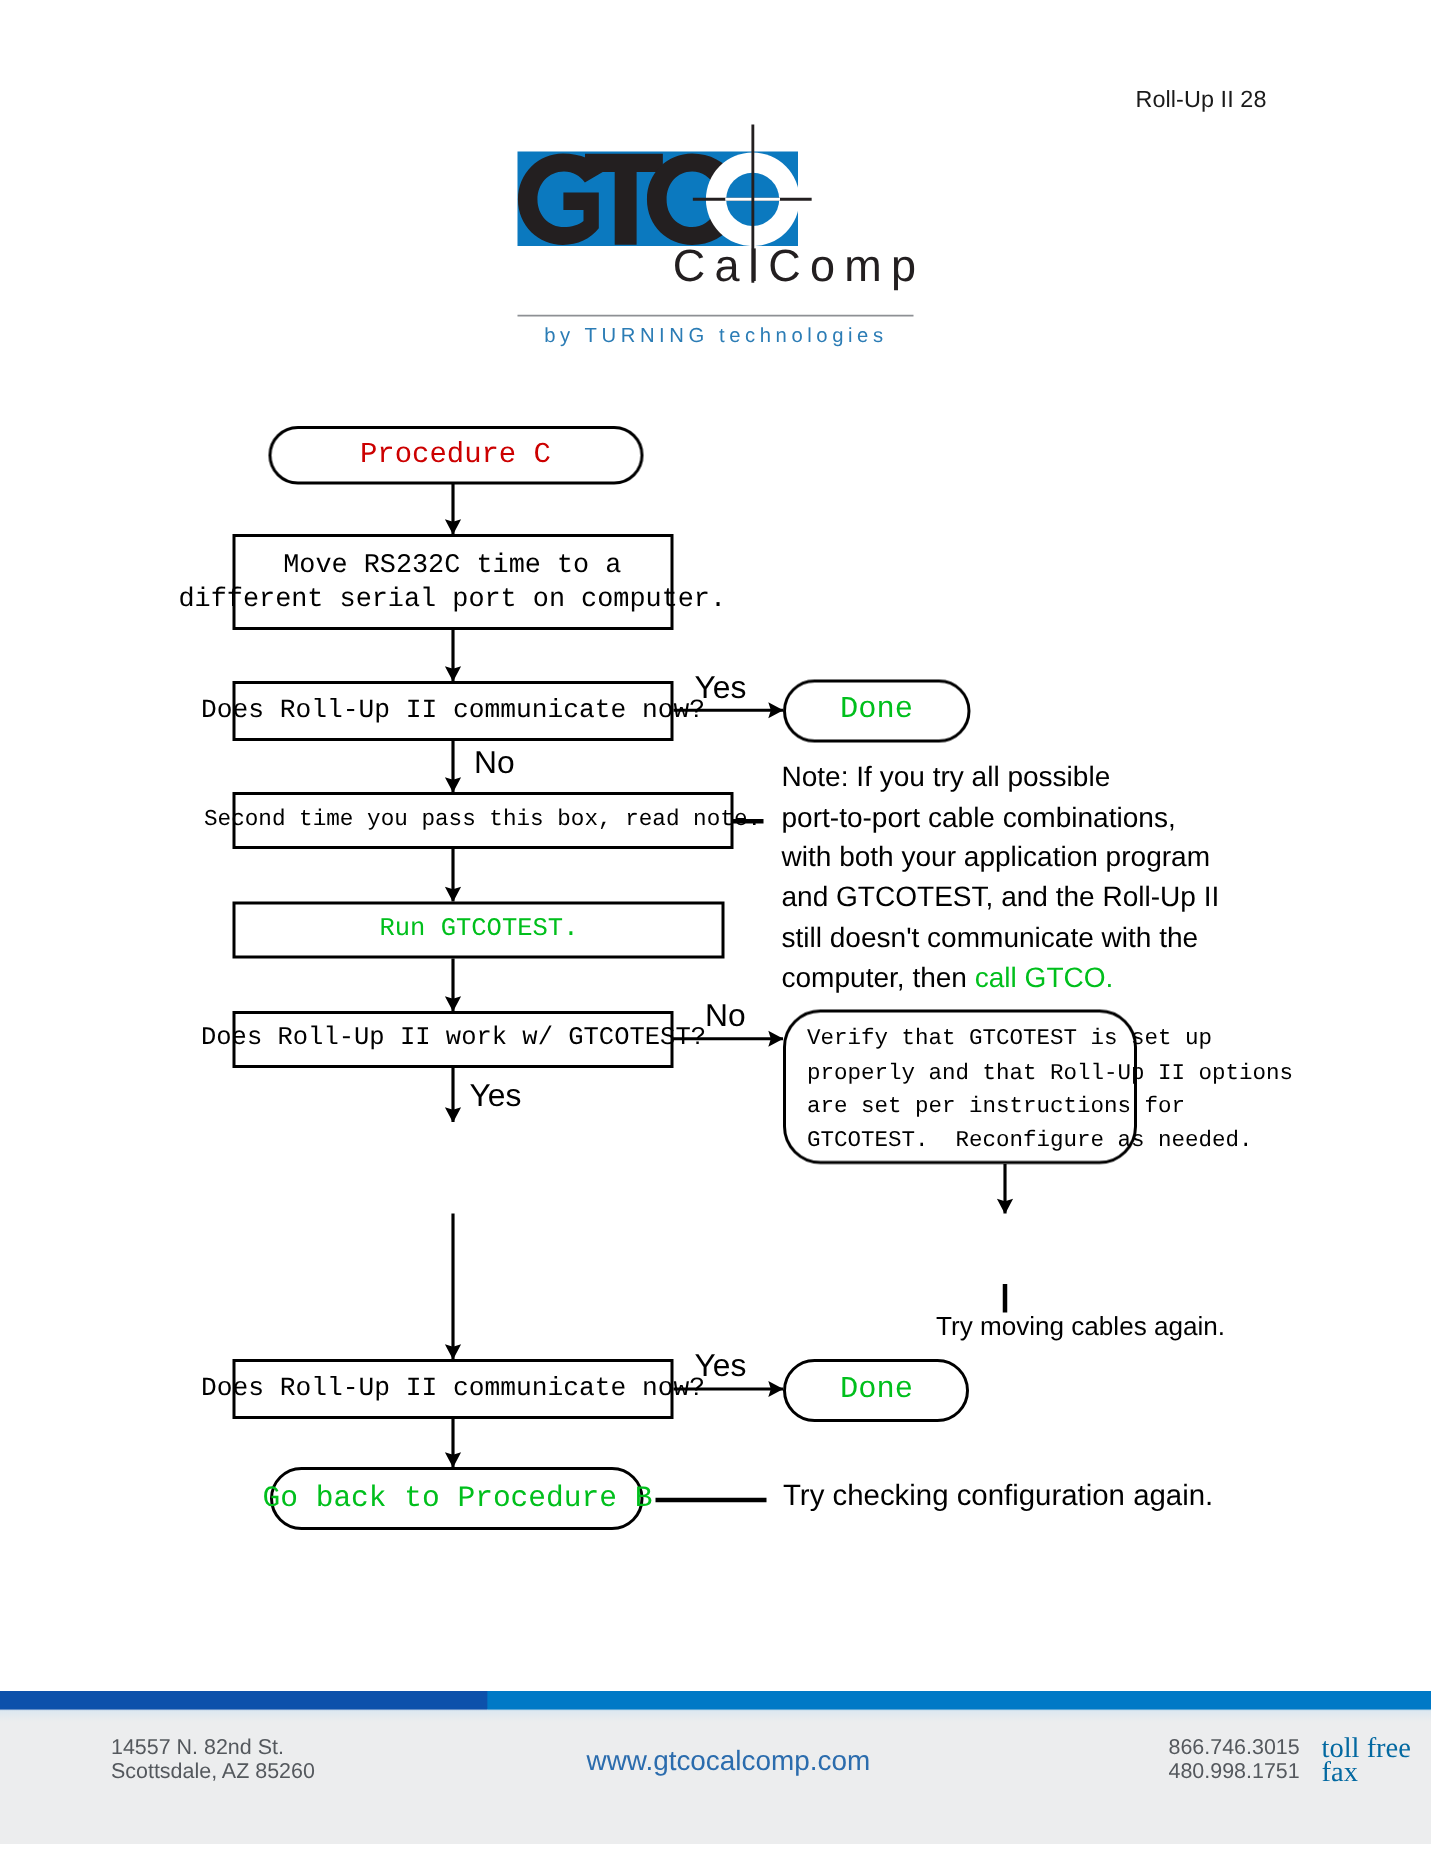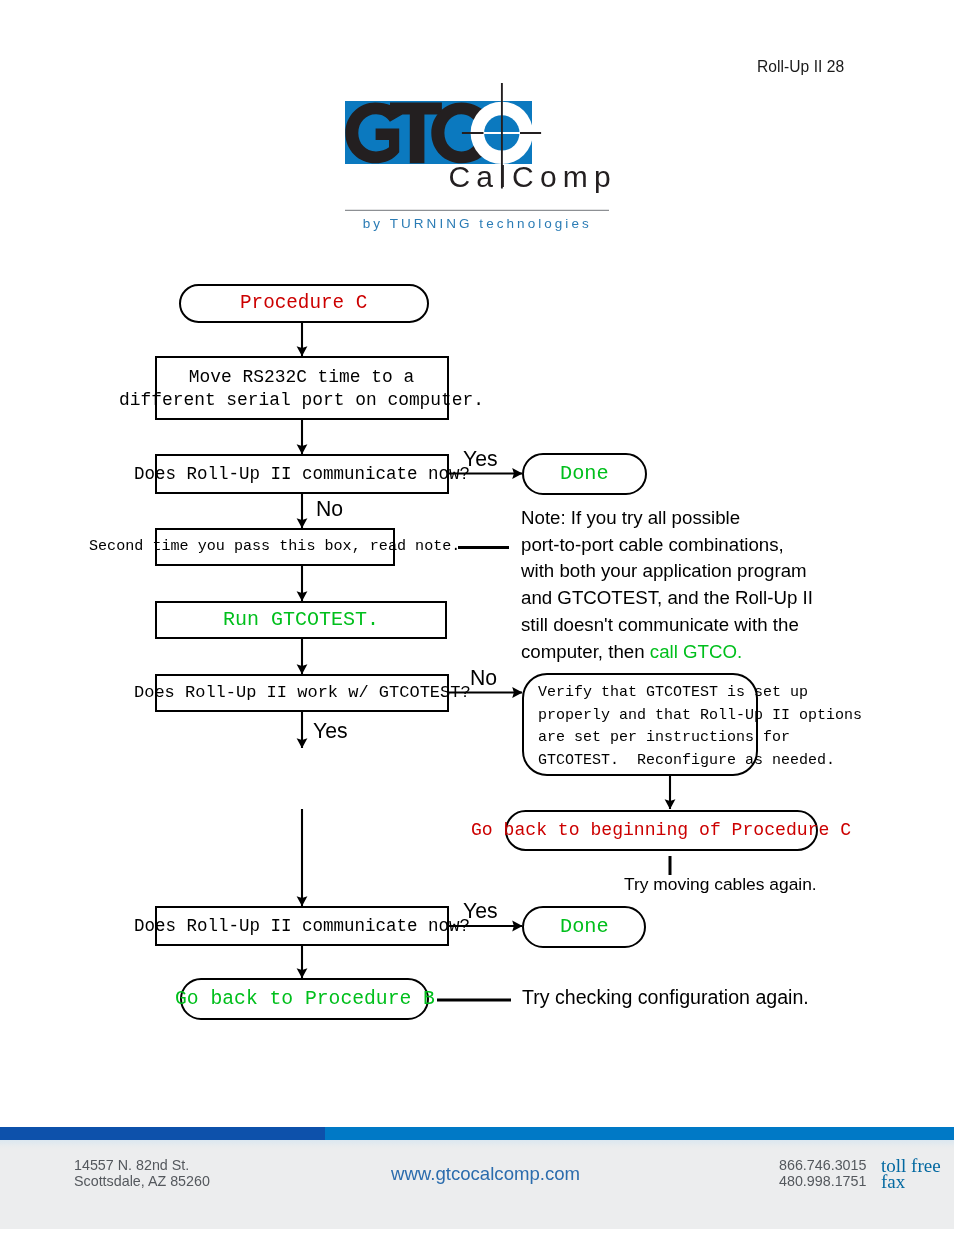"Second time you pass this" #b-second { width: 240px -> 334px }
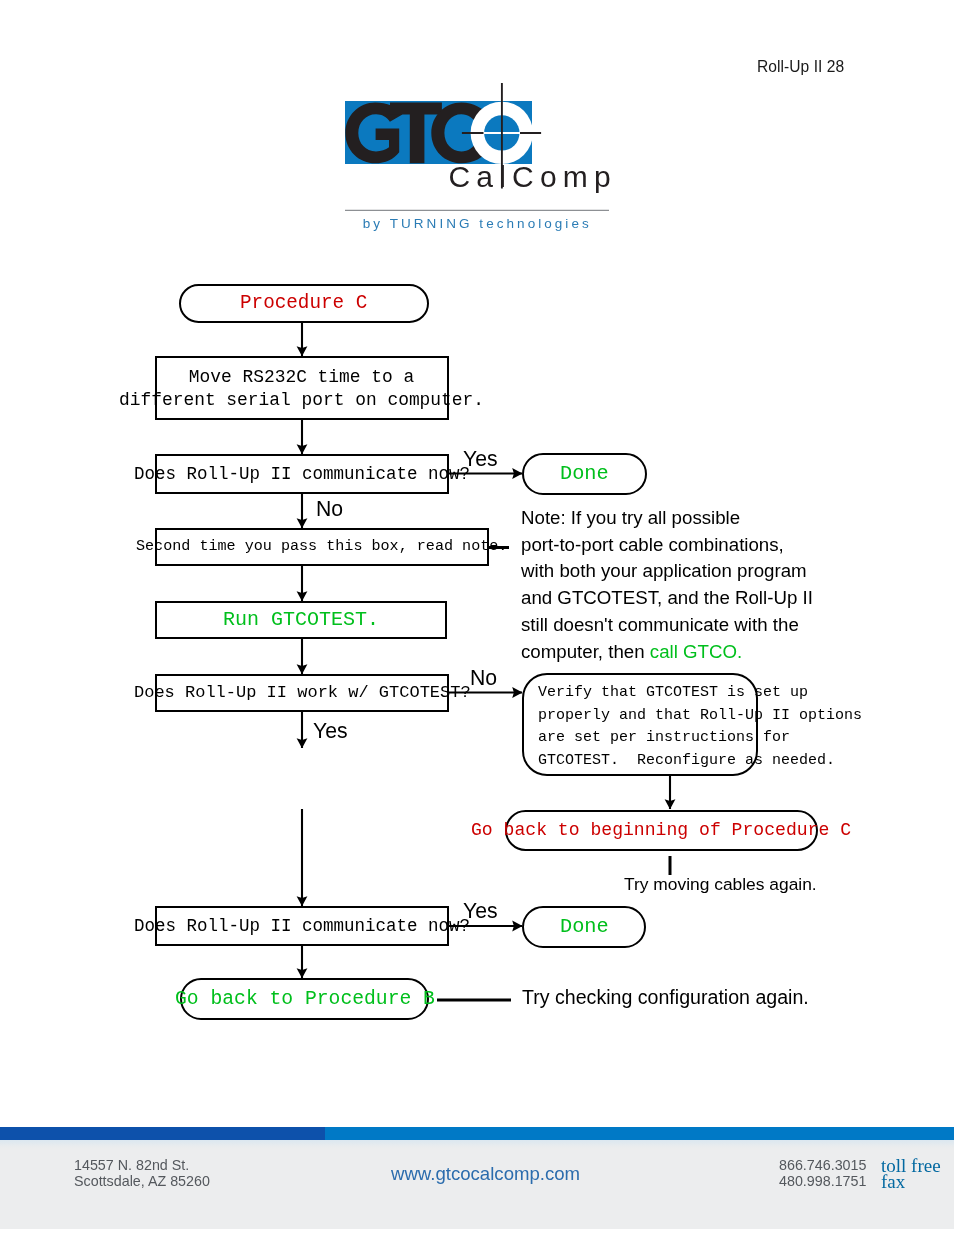"Run GTCOTEST." #b-run { font-size: 20px -> 17px; width: 292px -> 328px }
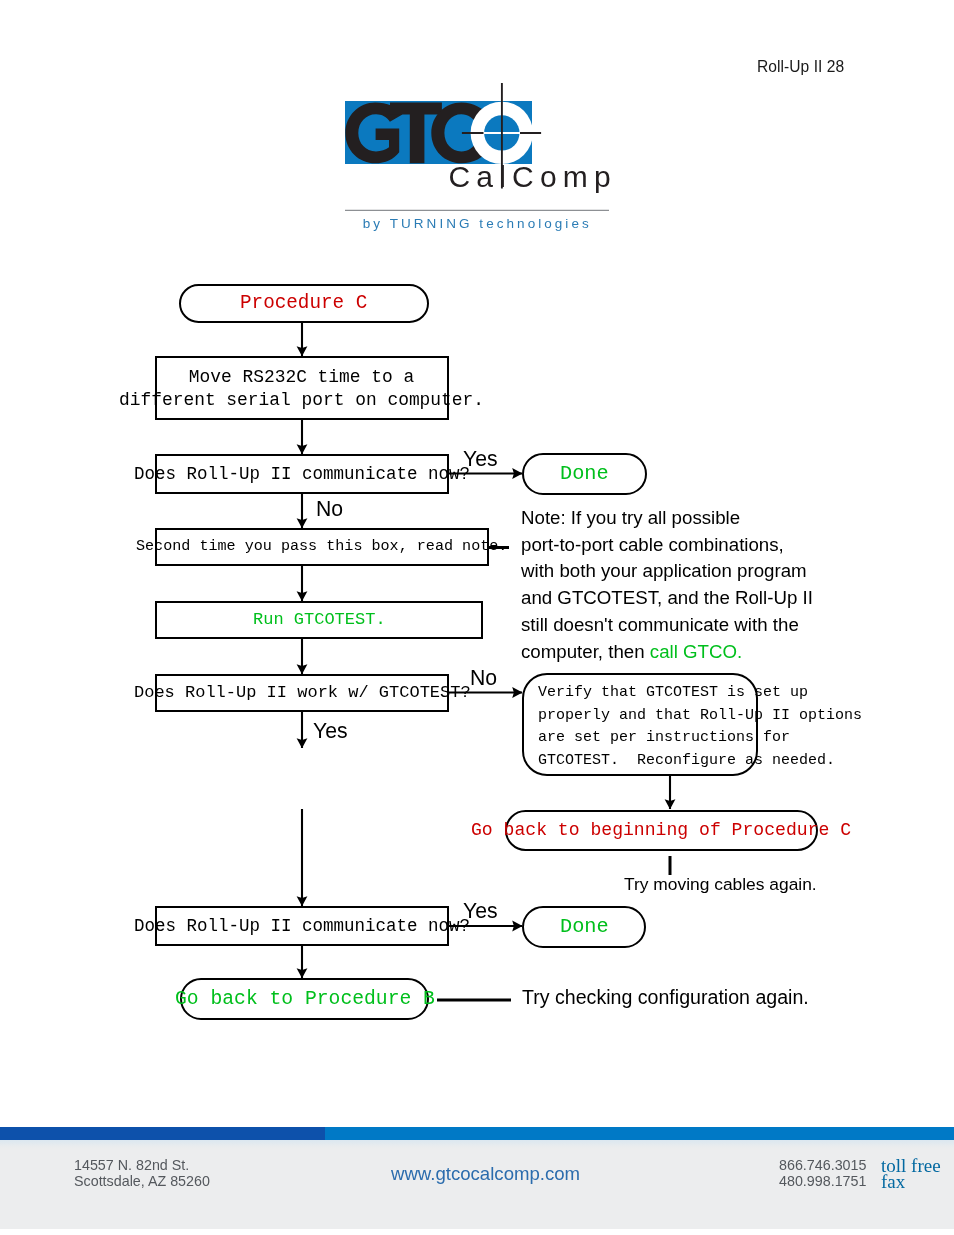"Go back to beginning of" div.fc { html: <div> <span>Go back to beginning of Procedure C</span> </div> -> none }
